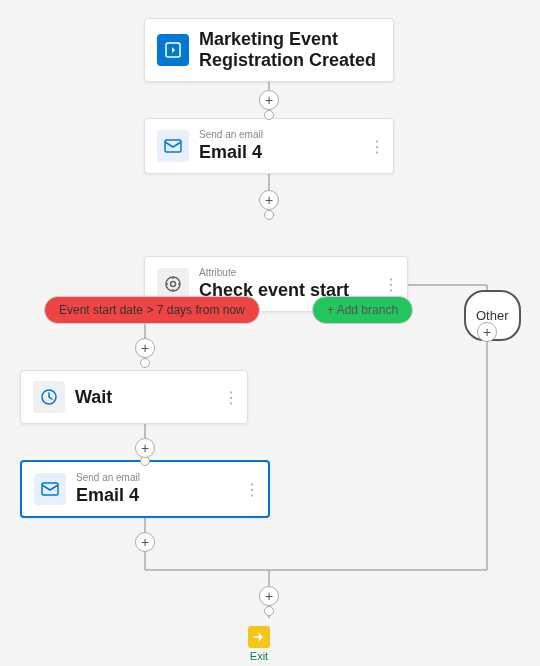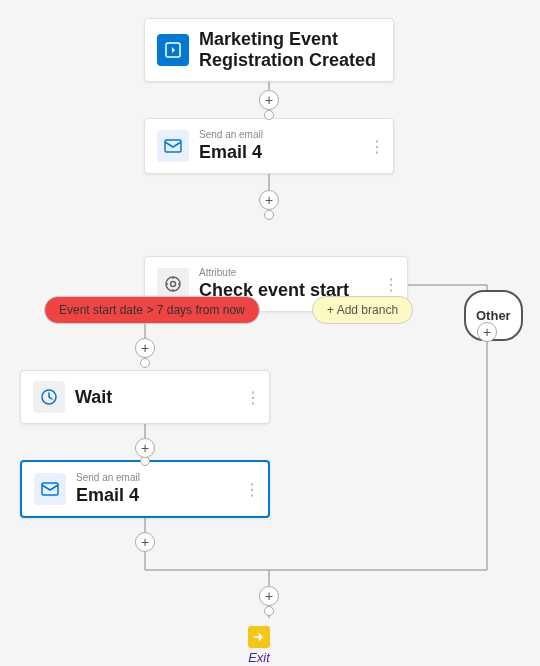"+ Add branch" .add-branch-btn { background: #fef9c3 -> #22c55e }
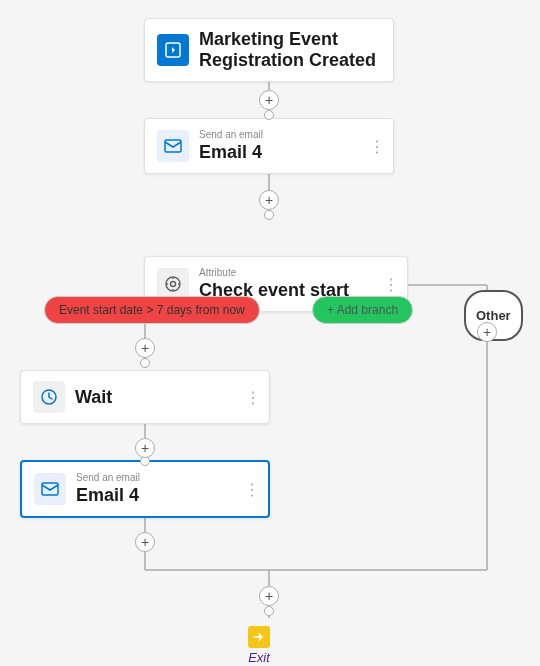"Other" .other-pill { font-weight: 700 -> 400 }
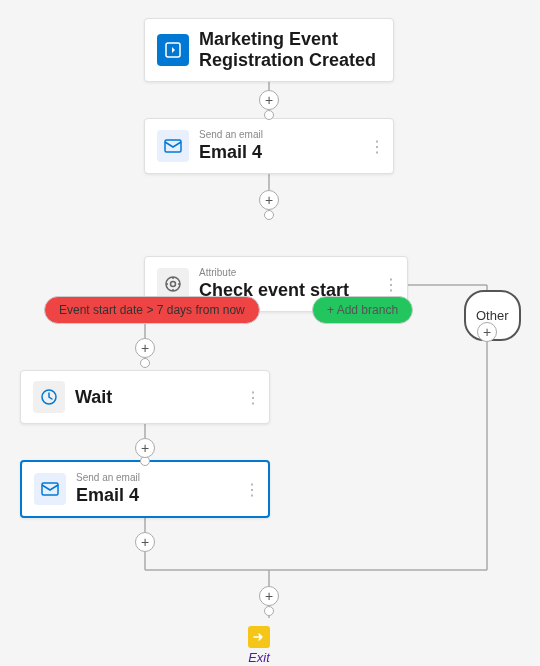"Wait" .wait-node { width: 250px -> 228px }
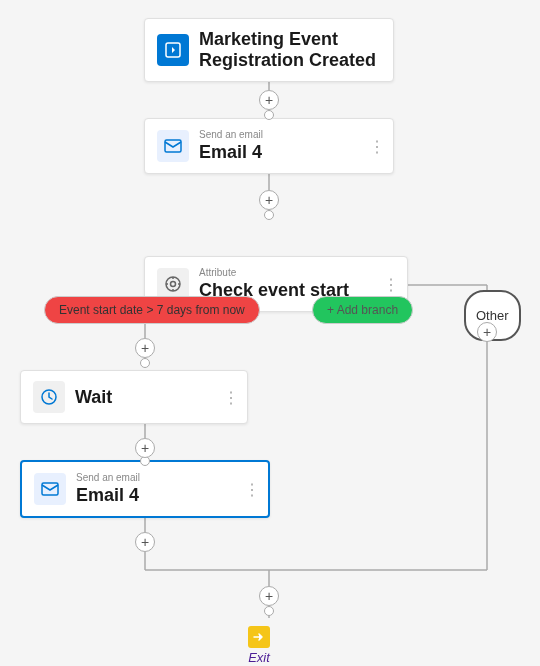"Exit" .exit-label { color: #4c1d95 -> #15803d; font-size: 13px -> 11px; font-style: italic -> none }
